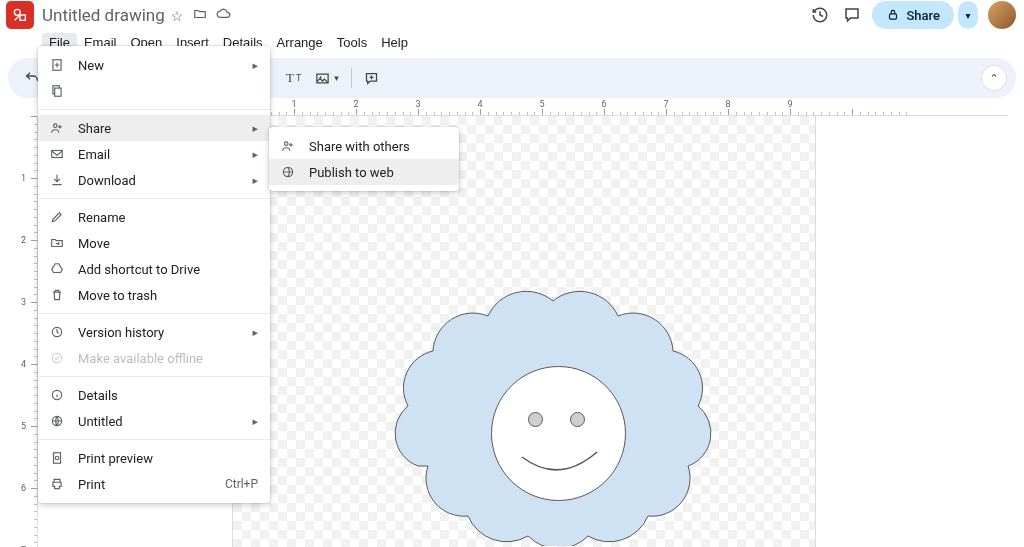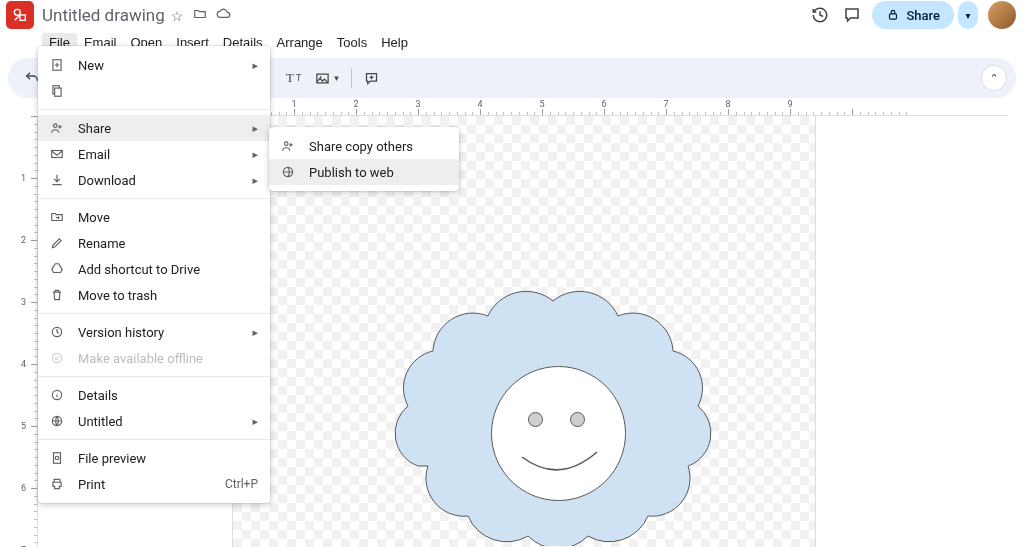"Share copy others" span.dd-label { text: copy -> with }
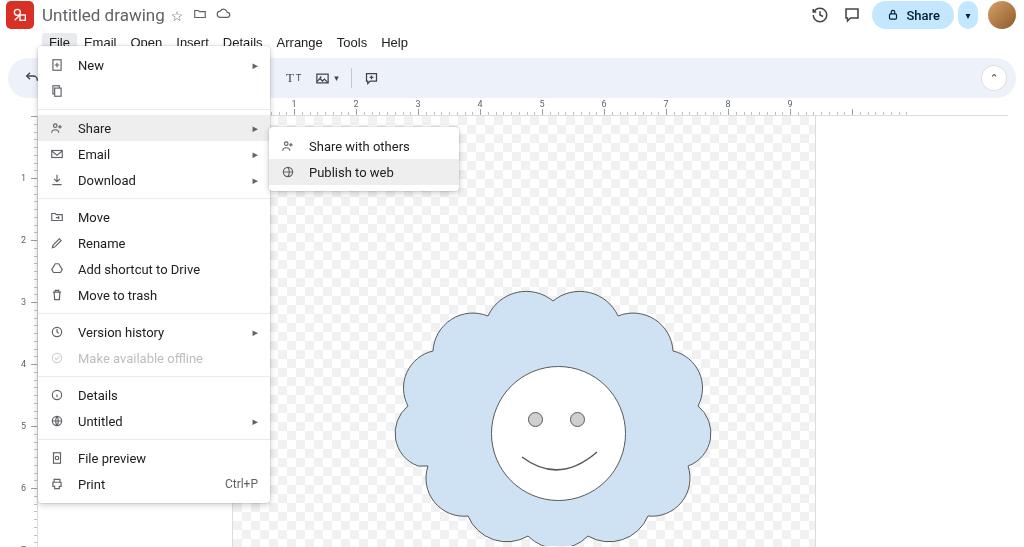"Move" div.dd-item { order: before "Rename" -> after "Rename" }
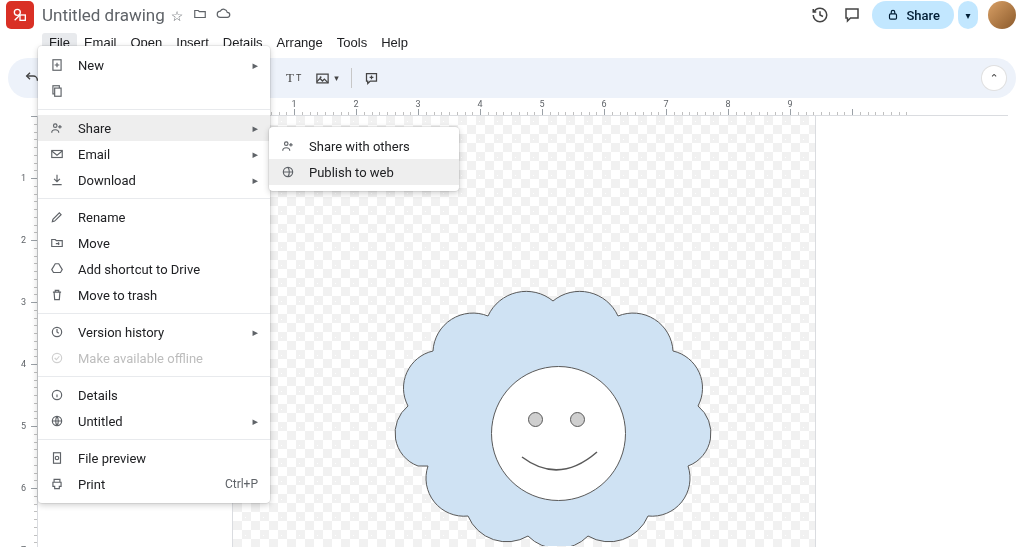"File preview" span.dd-label { text: File -> Print }
